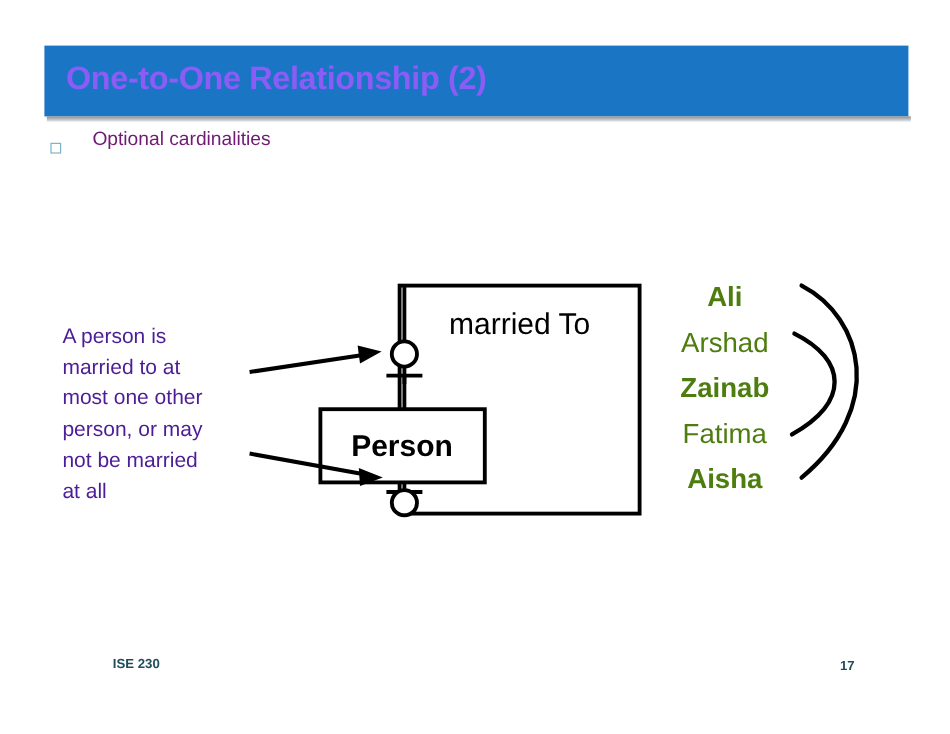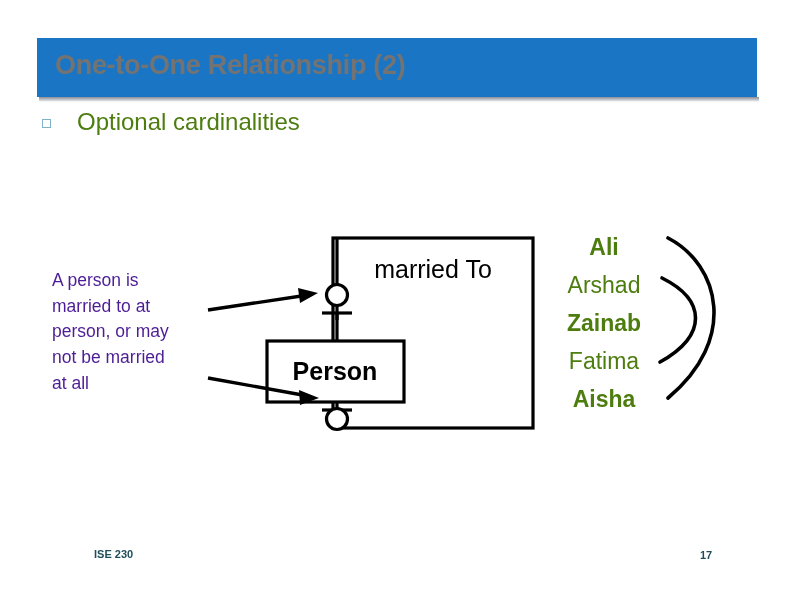"One-to-One Relationship (2)" #slide-title { color: #737373 -> #8b5cf6 }
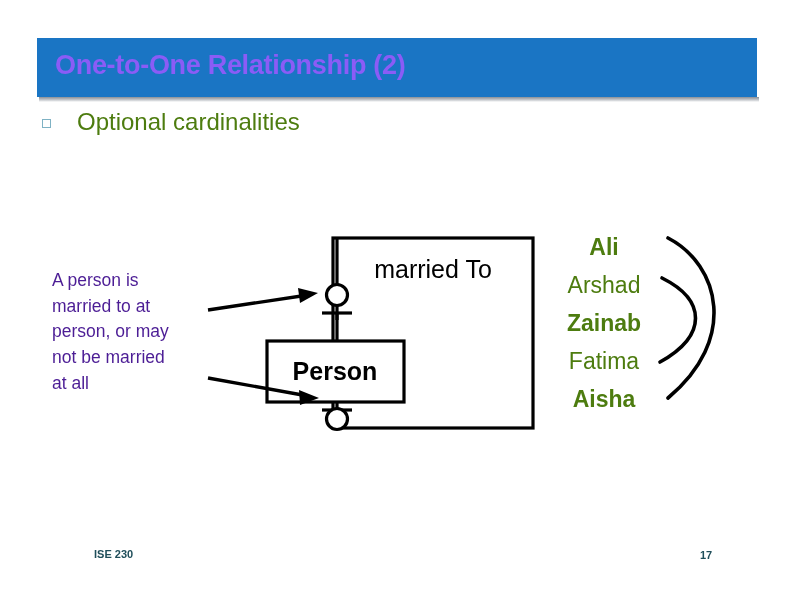"Optional cardinalities" #bullet-text { color: #4d7c0f -> #701a75; font-size: 24px -> 16px }
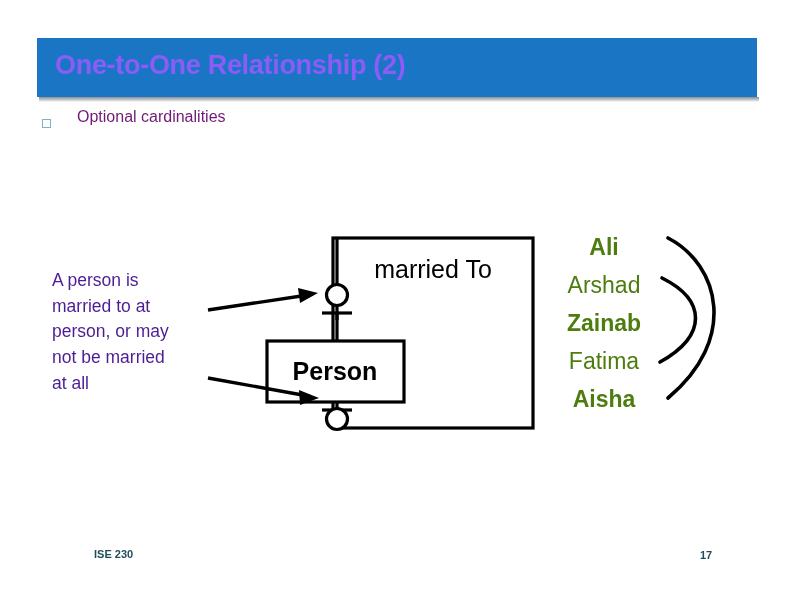"most one other" div { html: none -> <div>most one other</div> }
